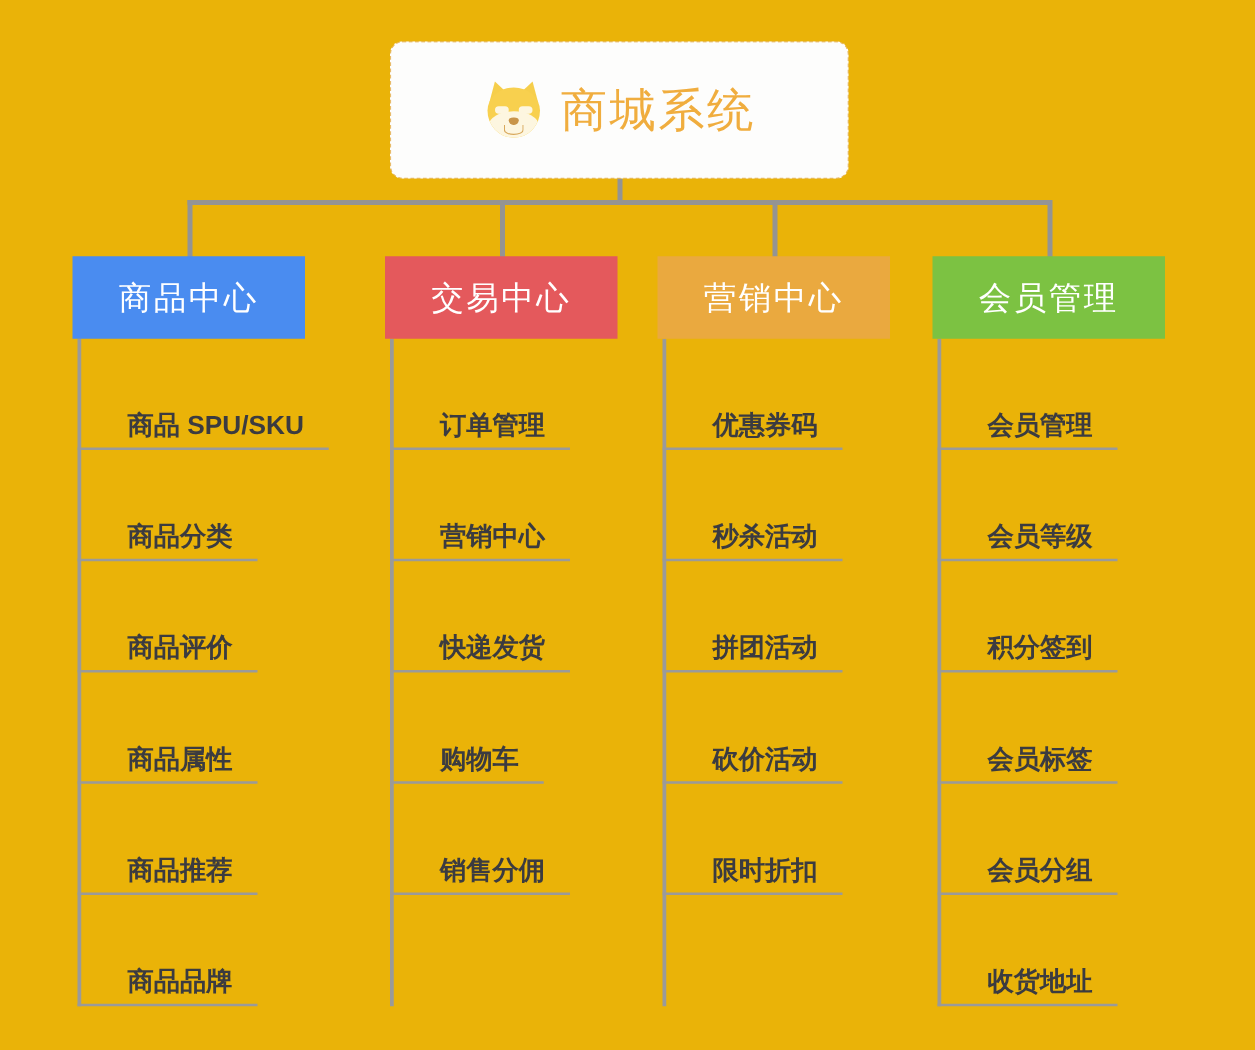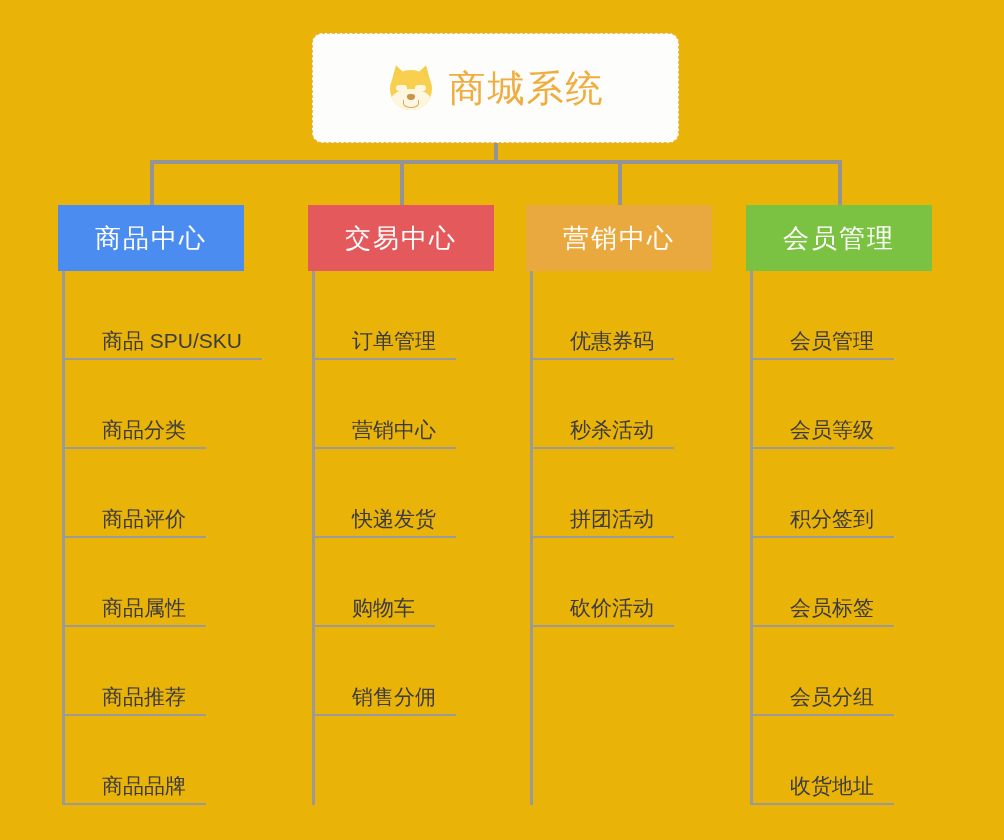"商品 SPU/SKU" .leaf-inner { font-weight: none -> bold }
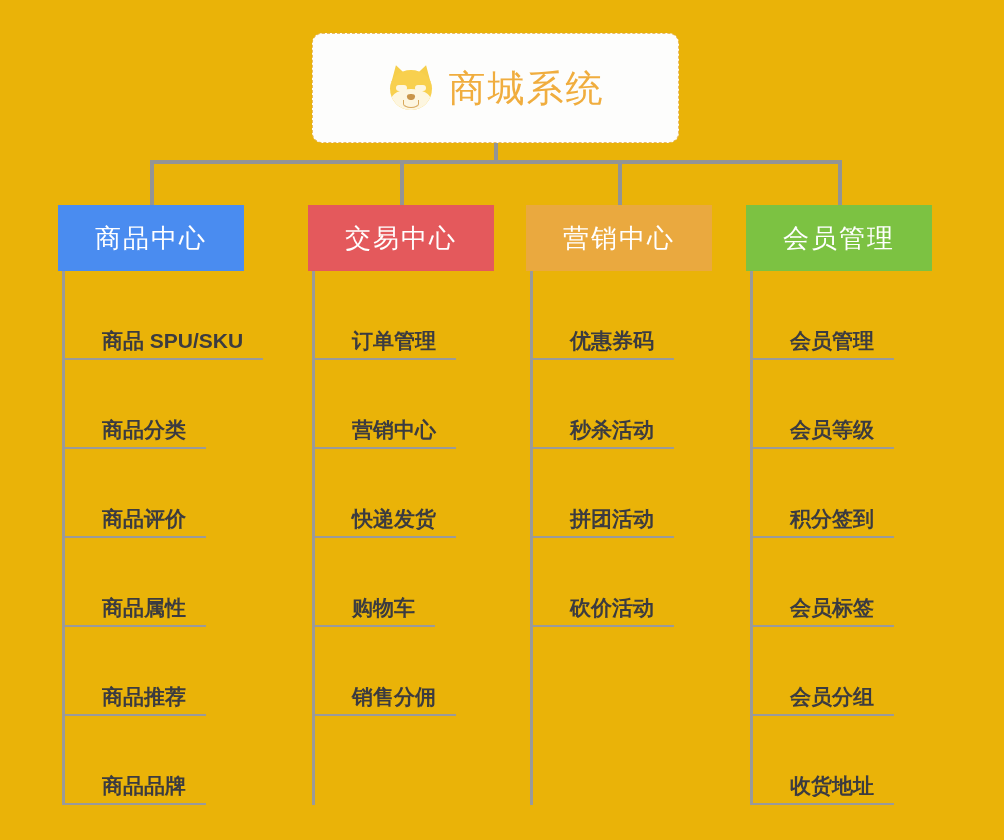"限时折扣" div.leaf { html: none -> <div> <div><span>限时折扣</span></div> </div> }
